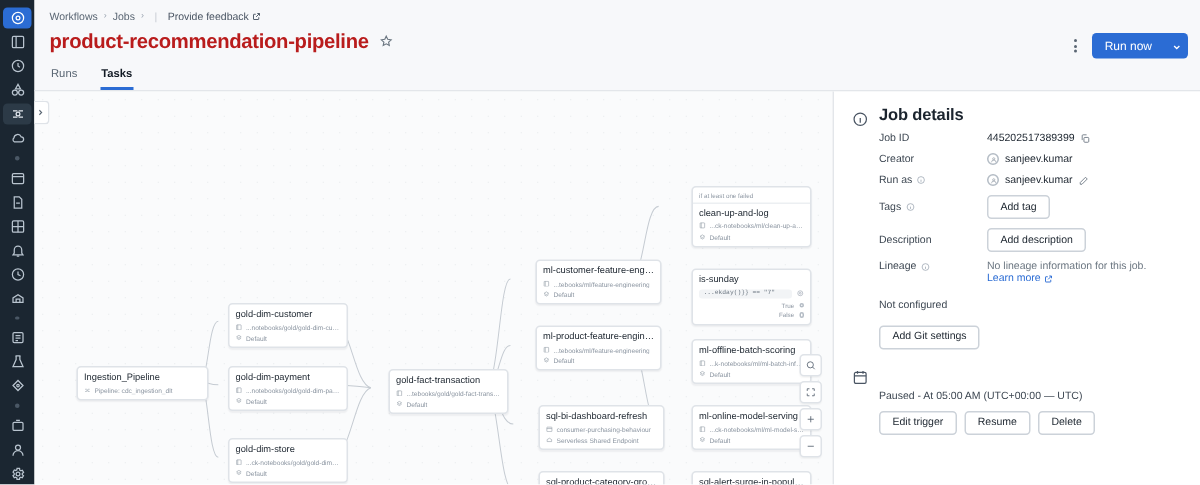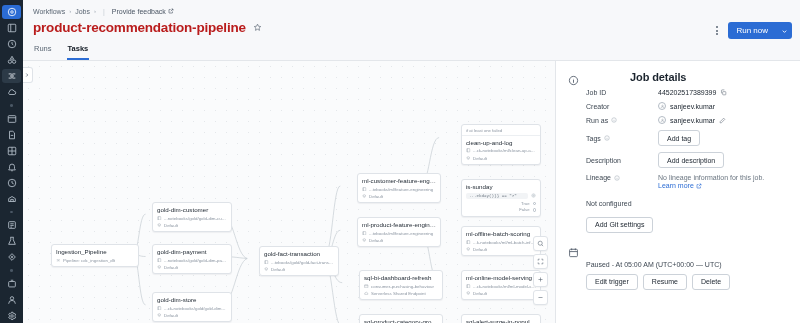"Job details" .sec-title { margin-left: 44px -> none }
